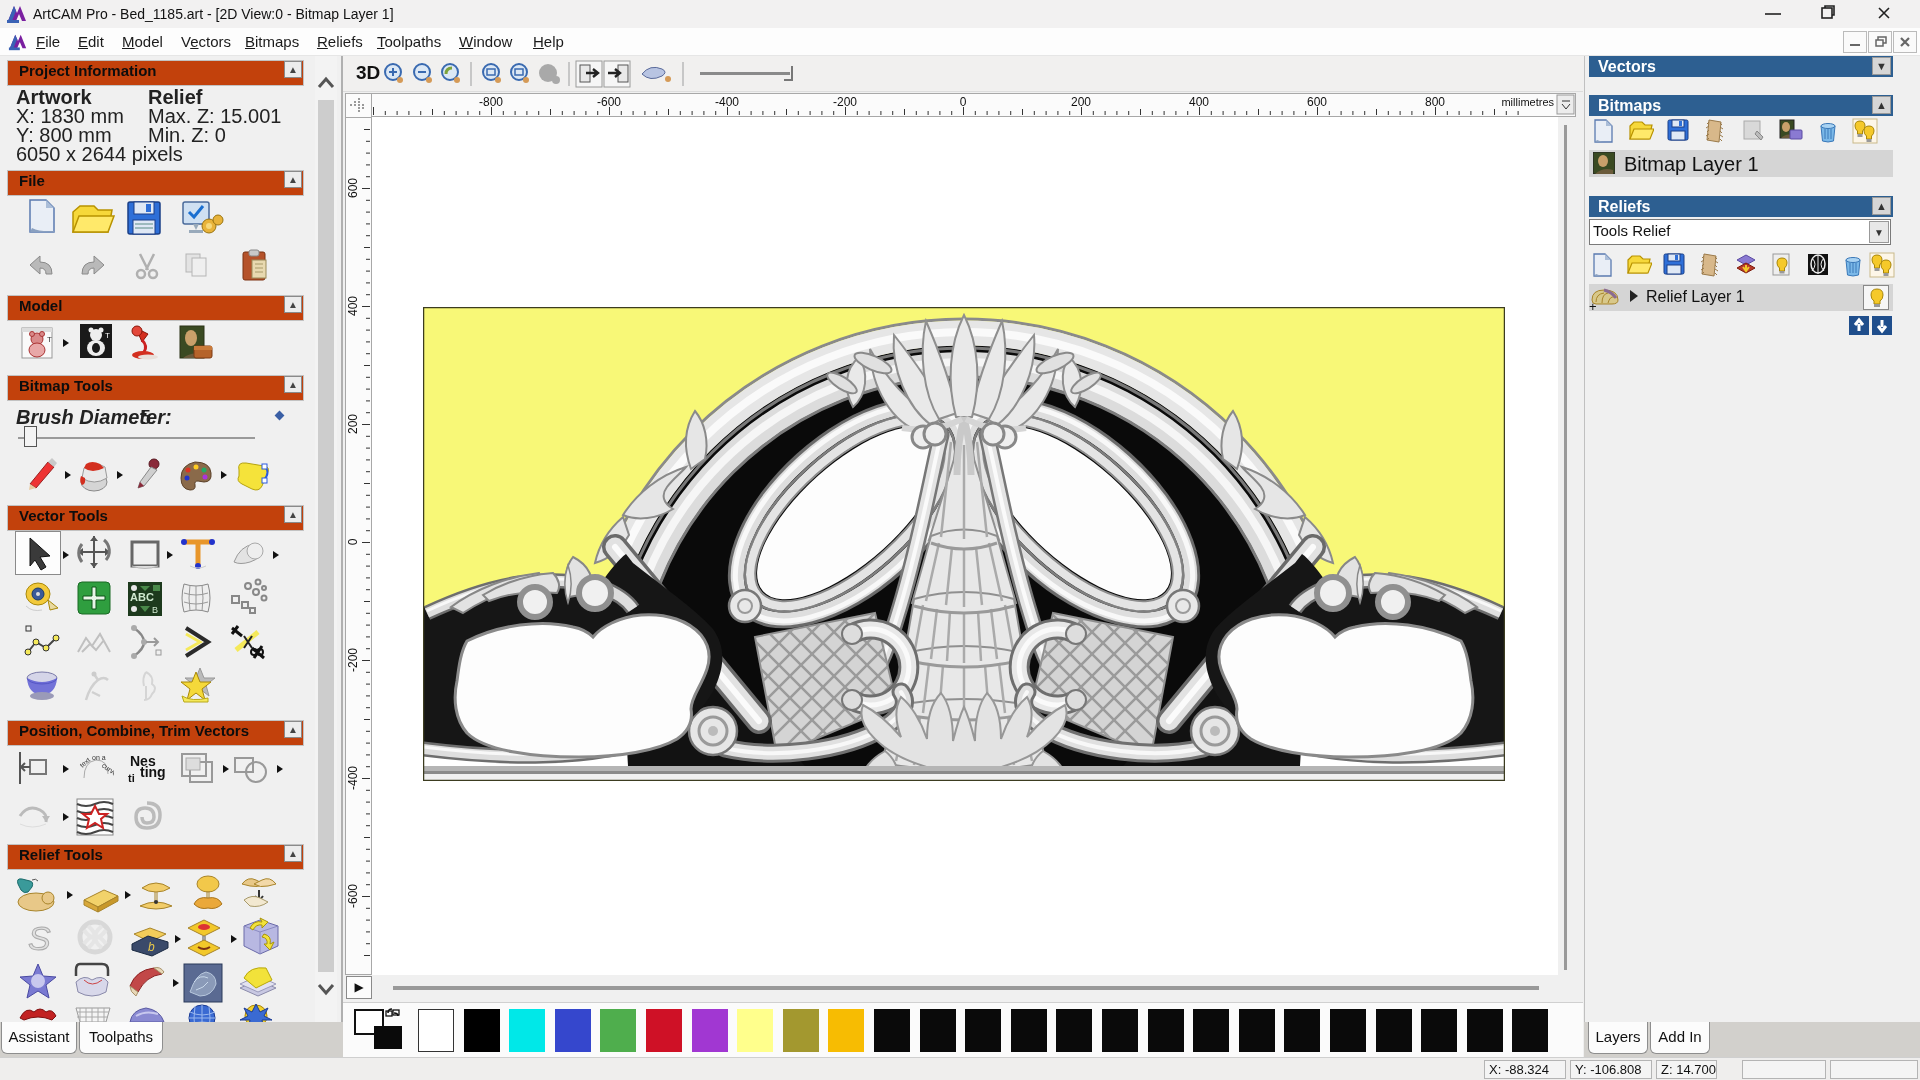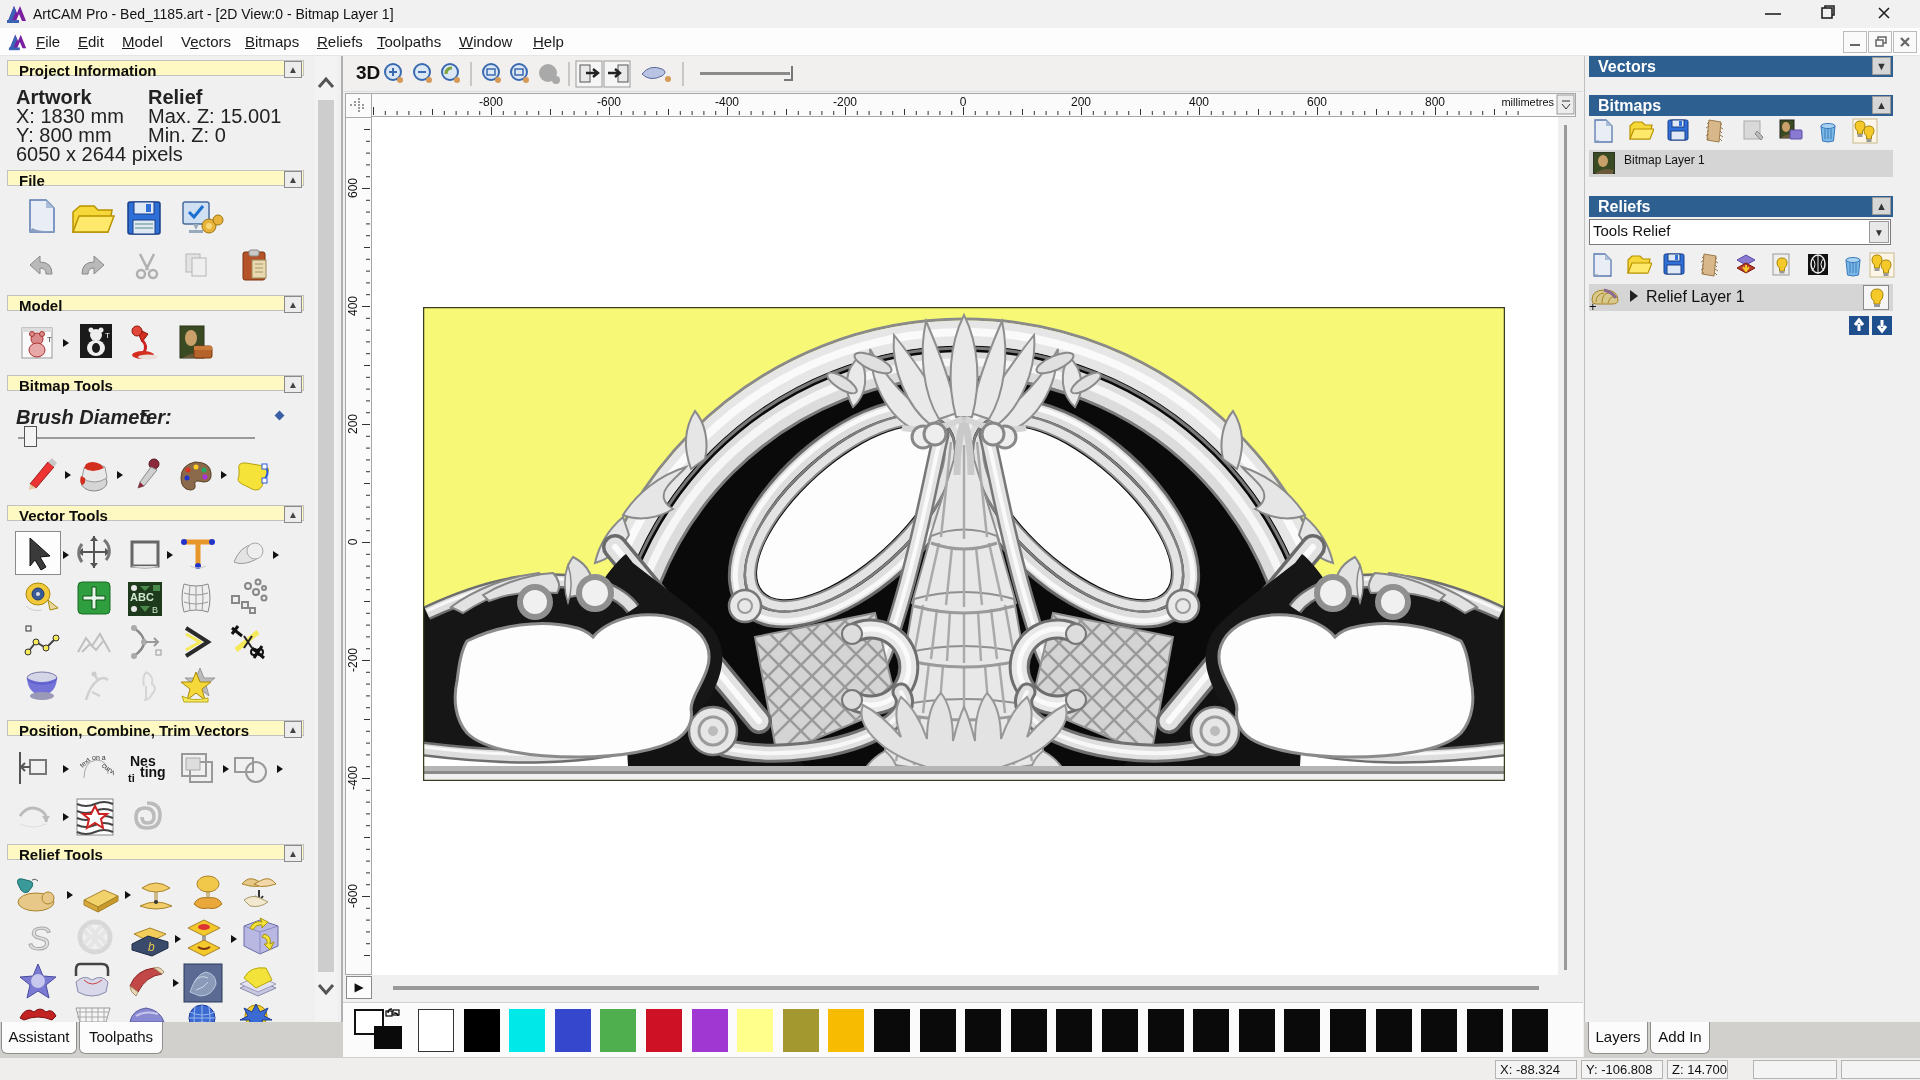"Project Information" .sechdr { background: #fef9c3 -> #c2410c; height: 16px -> 26px }
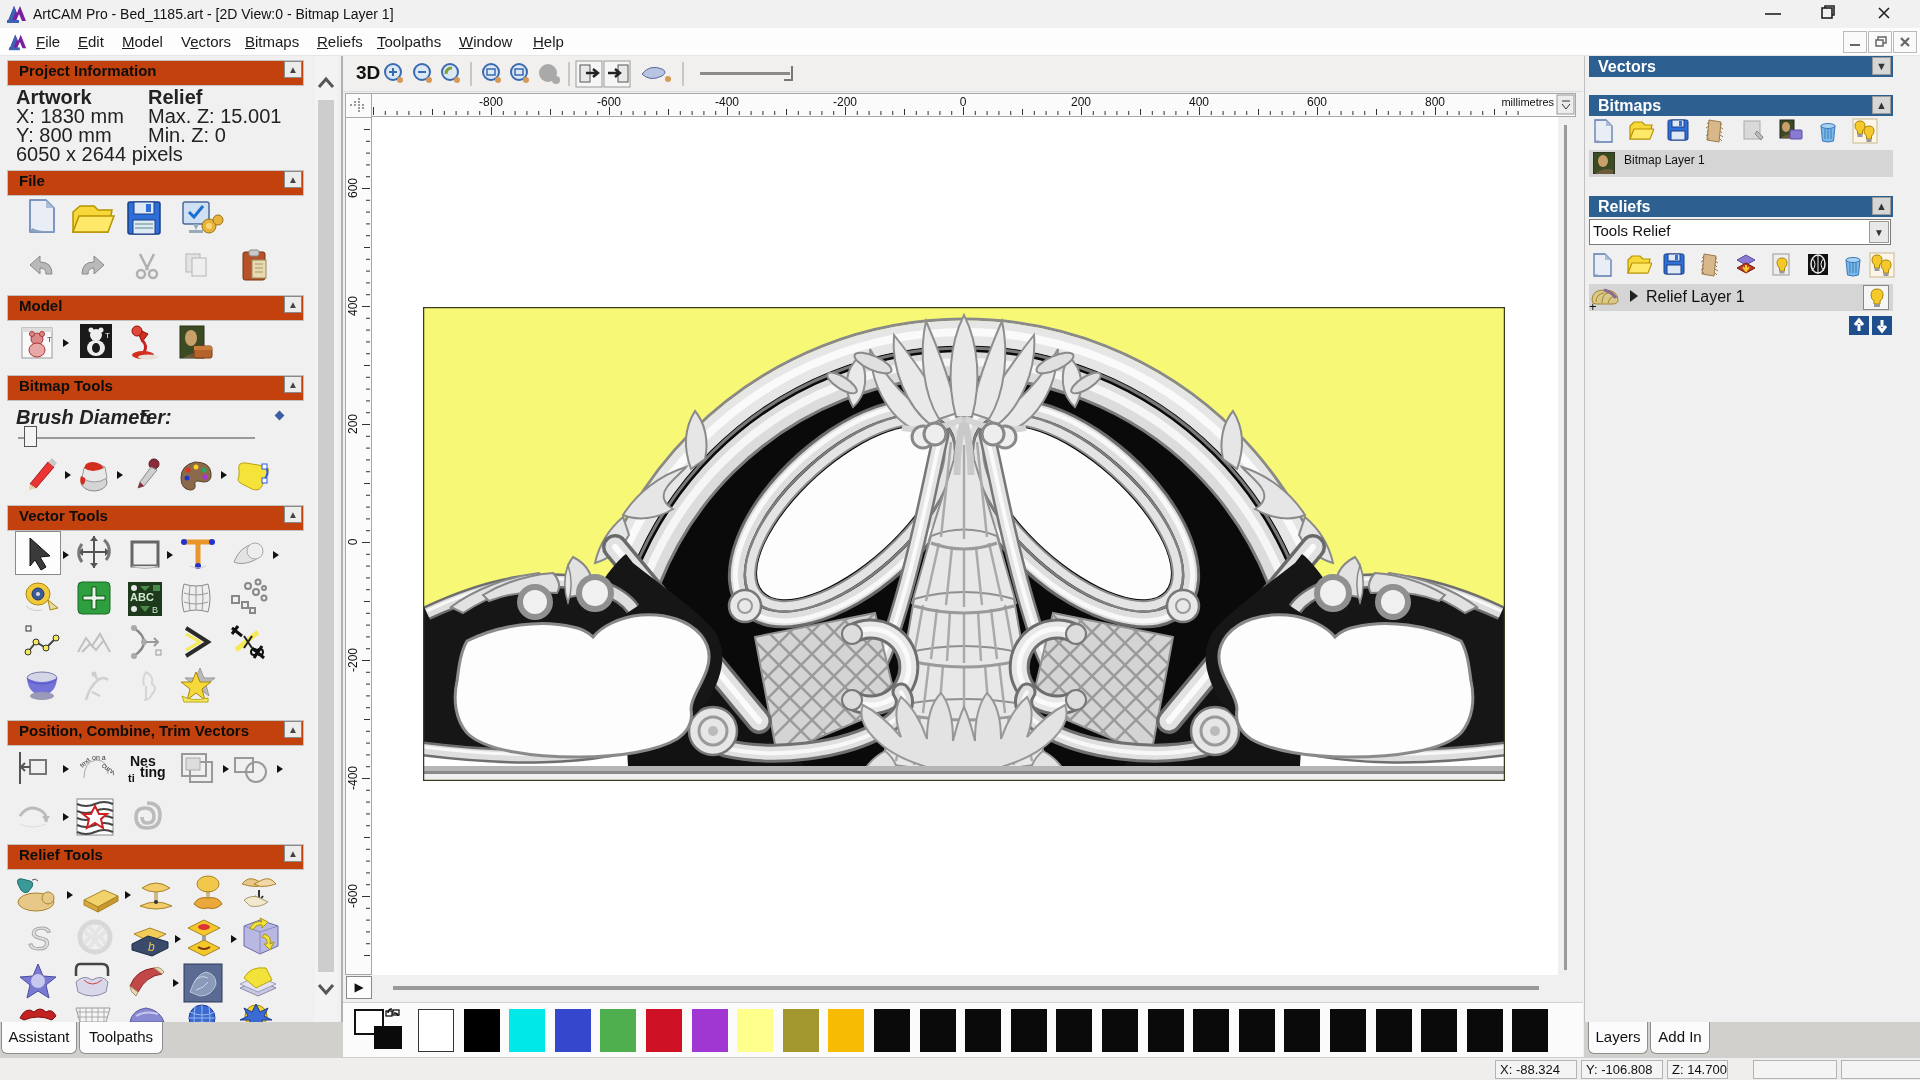"Bitmap Layer 1" div.abs { font-size: 12px -> 20px }
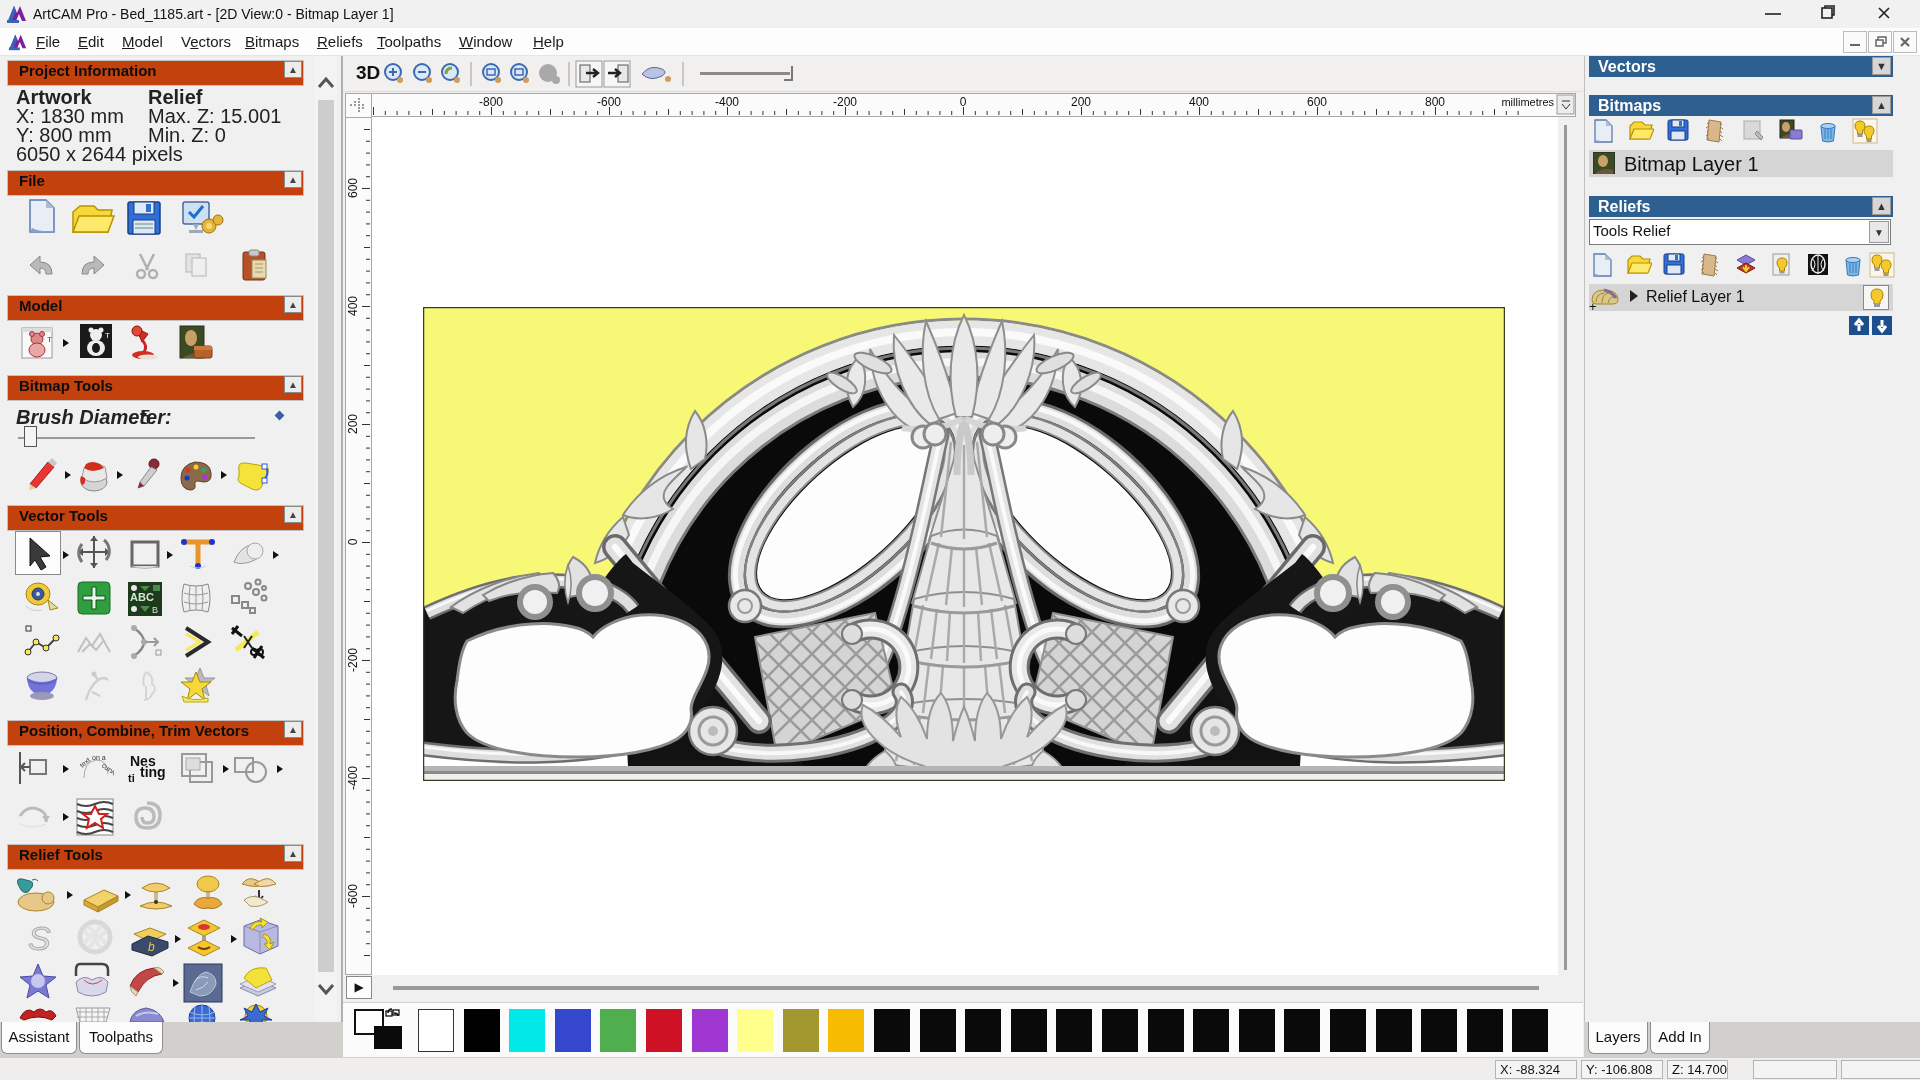"X: -88.324" .sfield { margin-left: 11px -> none }
